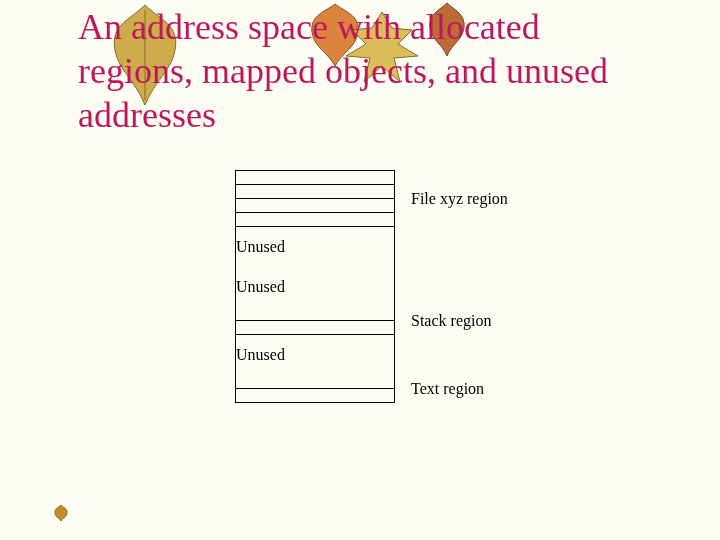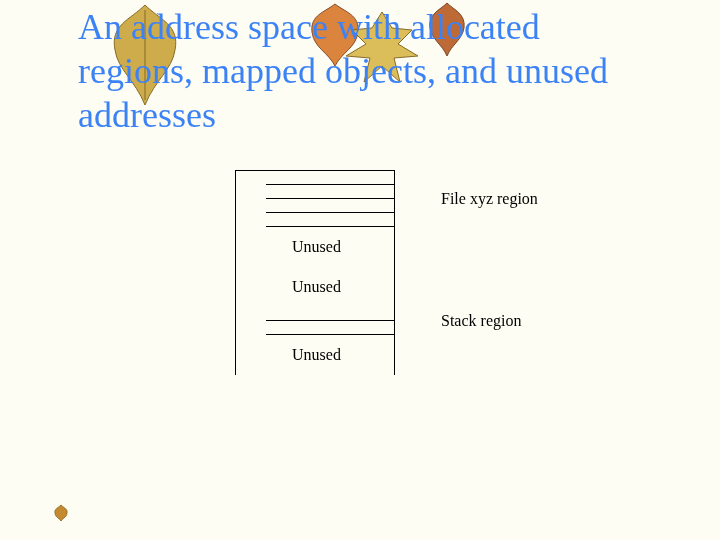"An address space with allocated" .title { color: #3b82f6 -> #be185d }
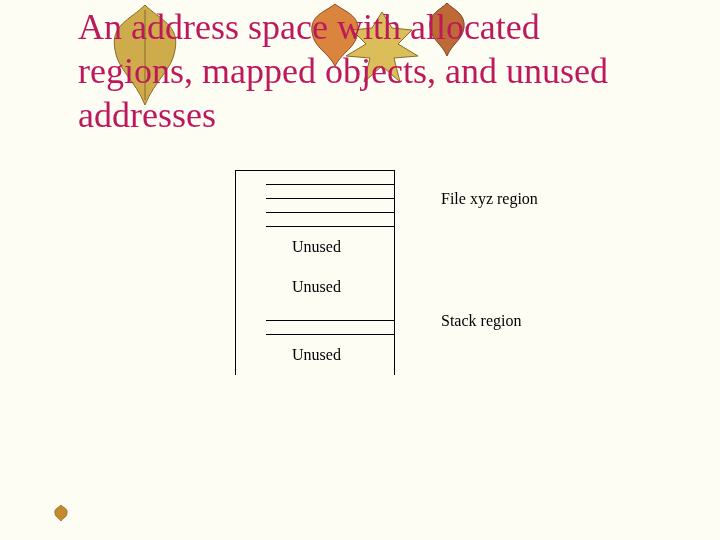"File xyz region" .column { padding-left: 30px -> none }
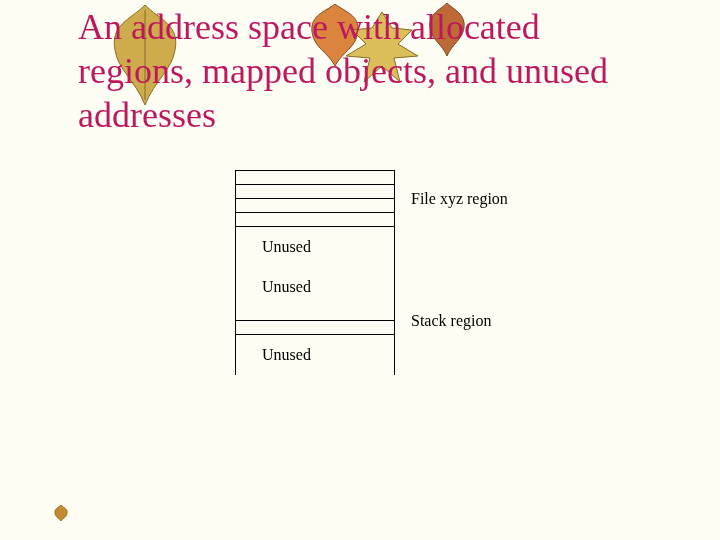"Unused" .row.gap .gap-label { margin-left: 26px -> none }
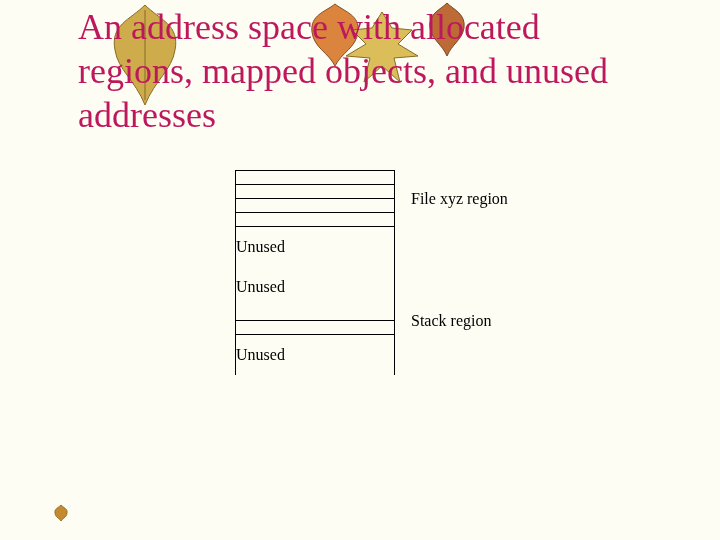"Text region" div.seg { html: none -> <div> <div></div> <div></div> <div>Text region</div> </div> }
